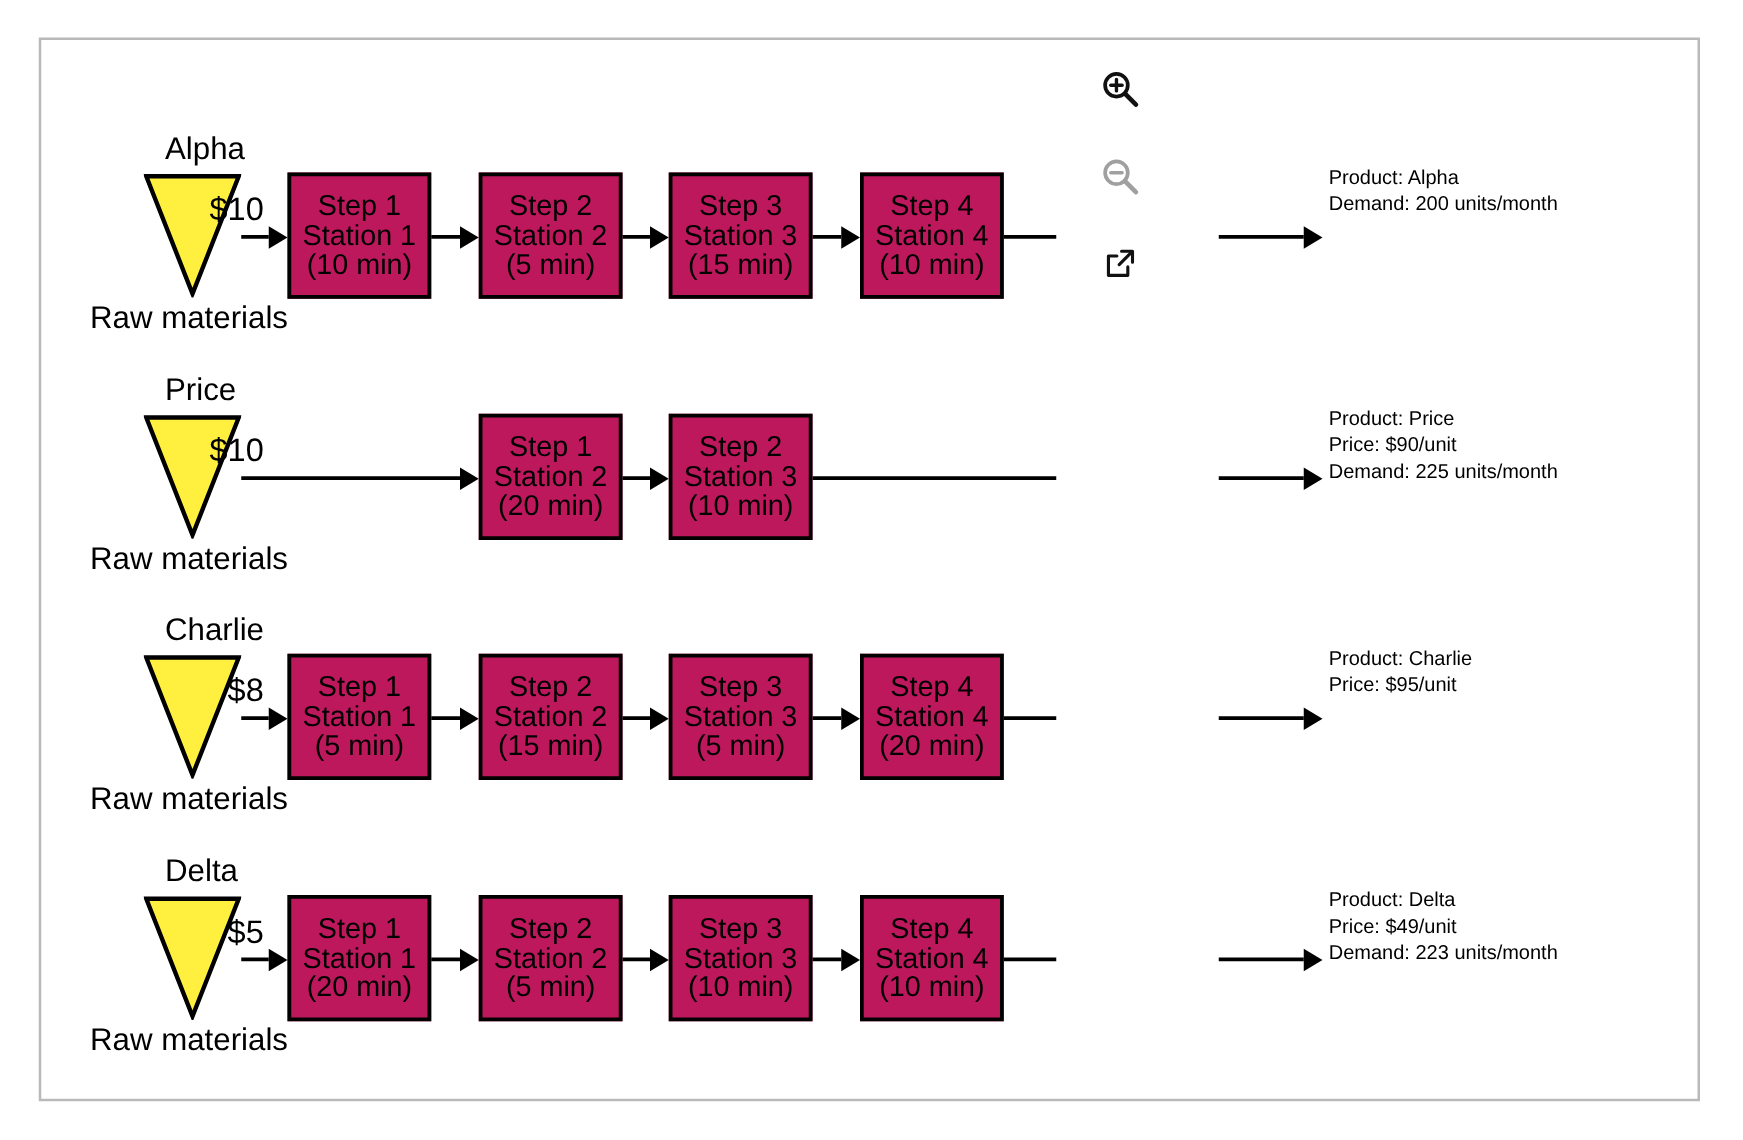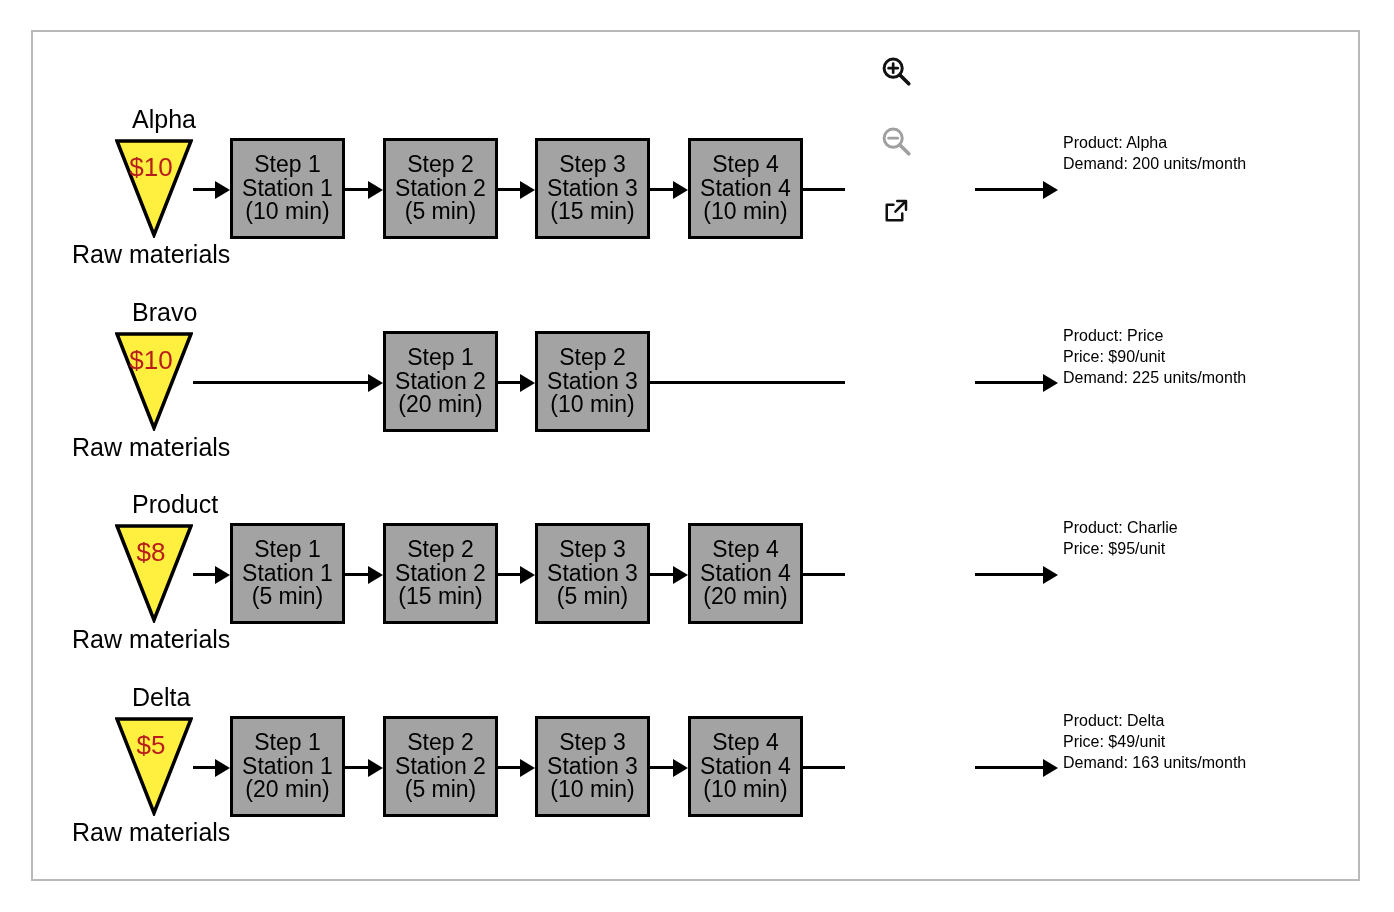"$10" .tri-value { color: #b91c1c -> #000000; left: 40px -> 61px; text-align: center -> right }
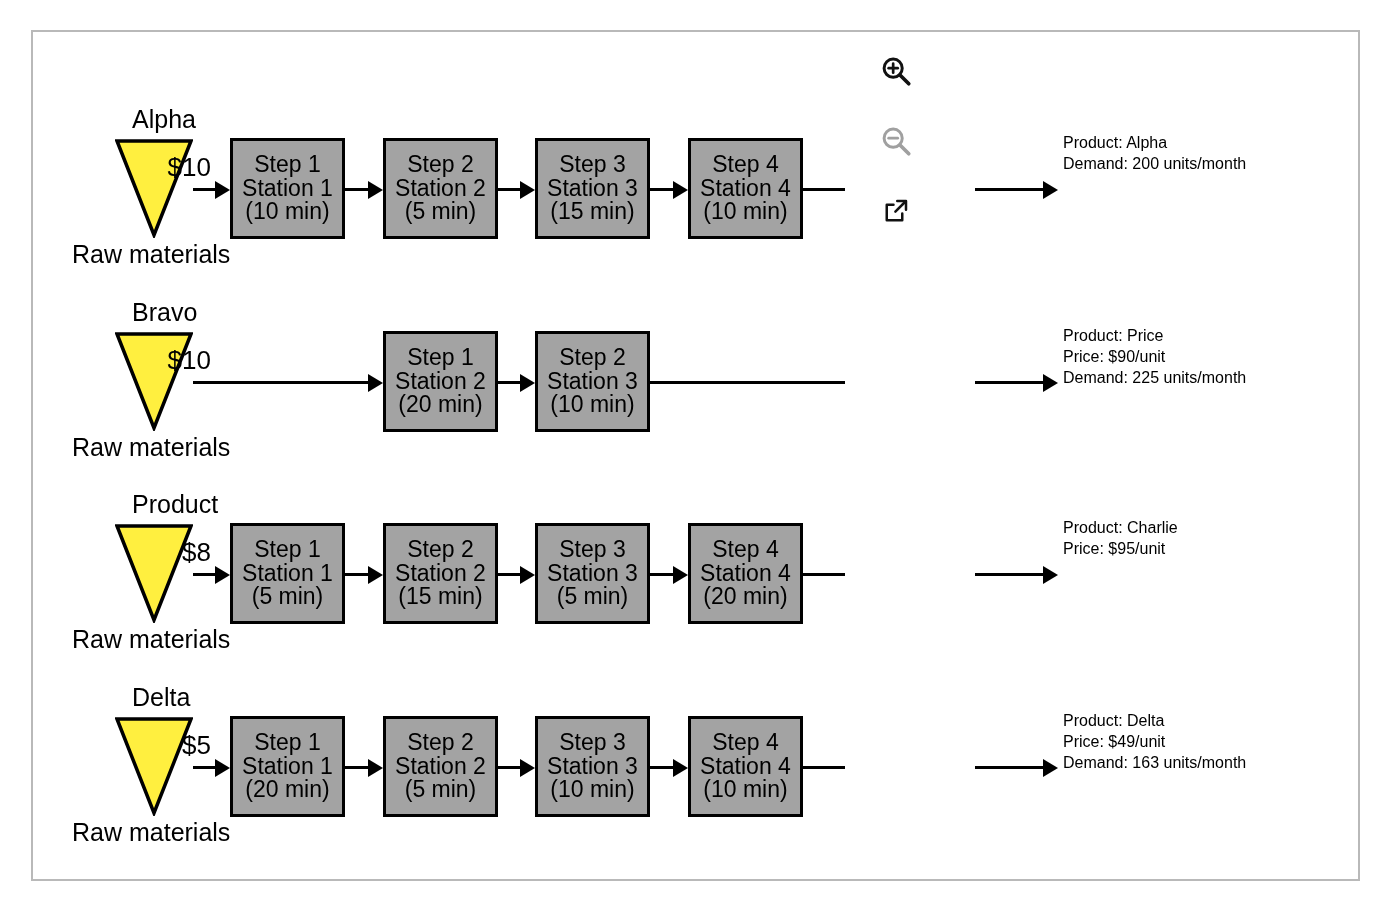"Step 1" .step-box { background: #a3a3a3 -> #be185d }
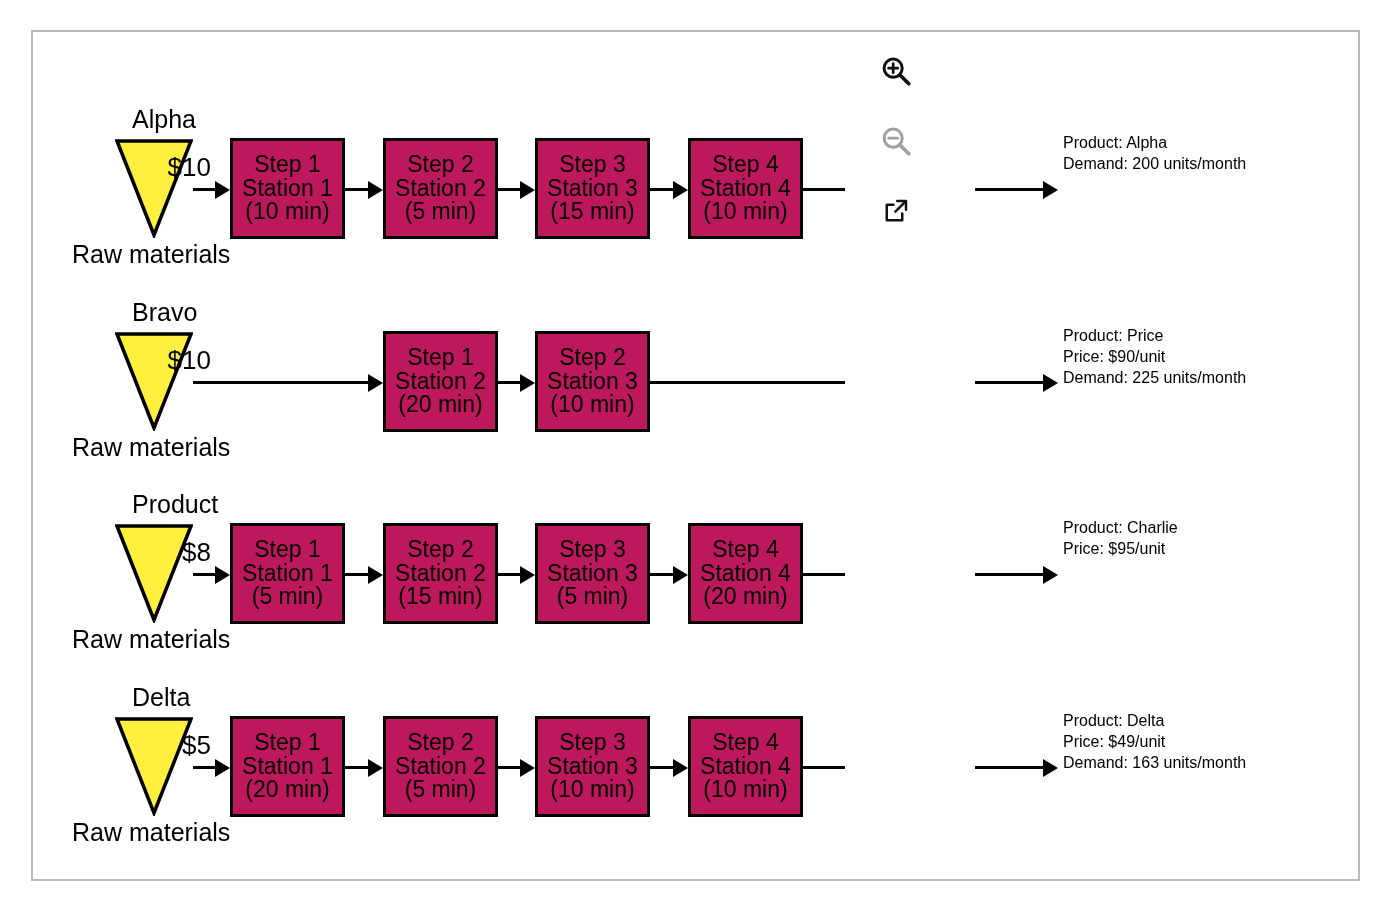"Bravo" div.tri-title { text: Bravo -> Price }
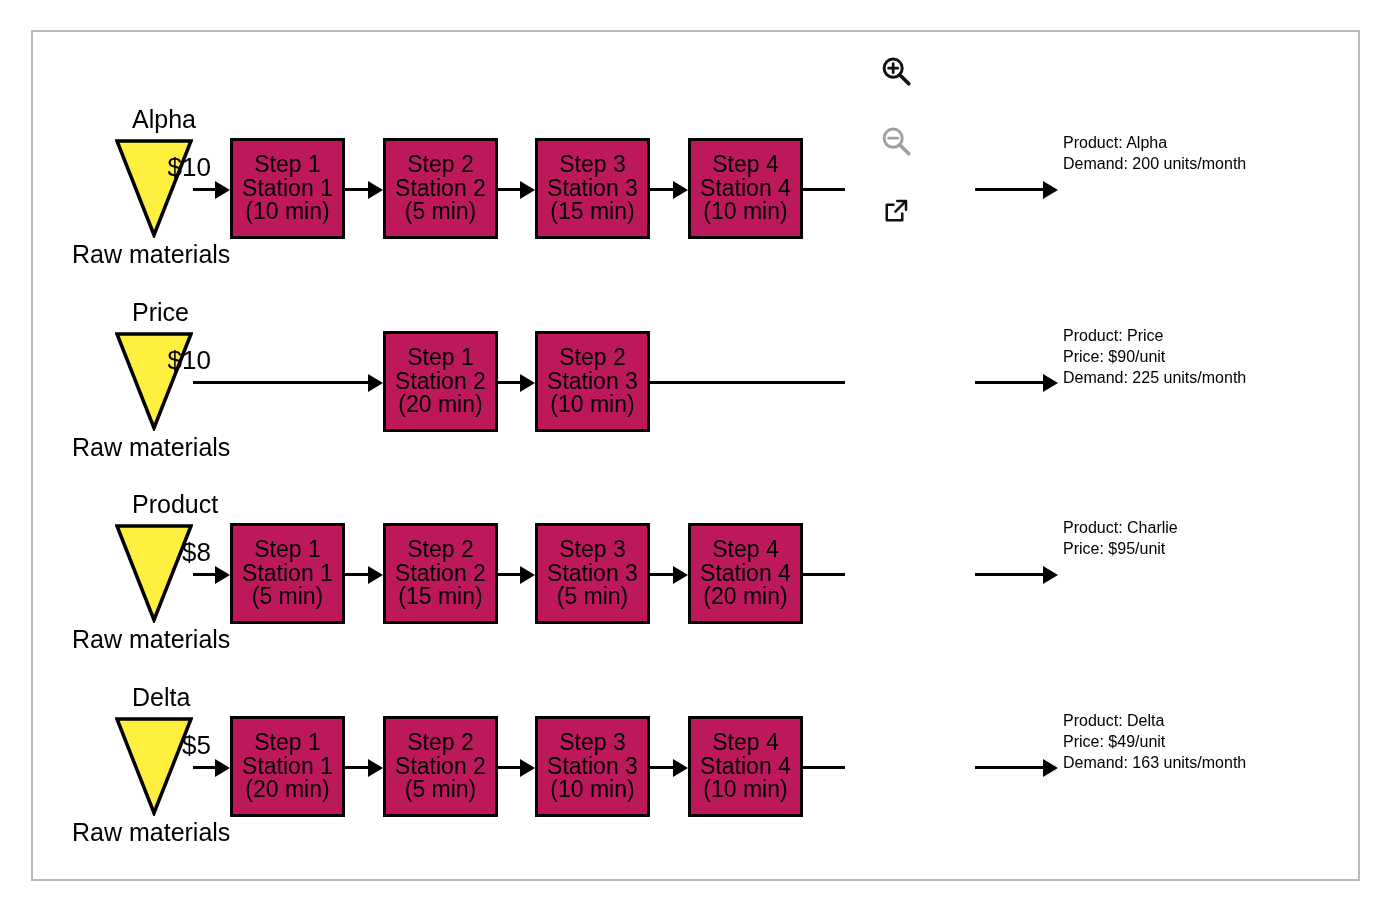"Product" div.tri-title { text: Product -> Charlie }
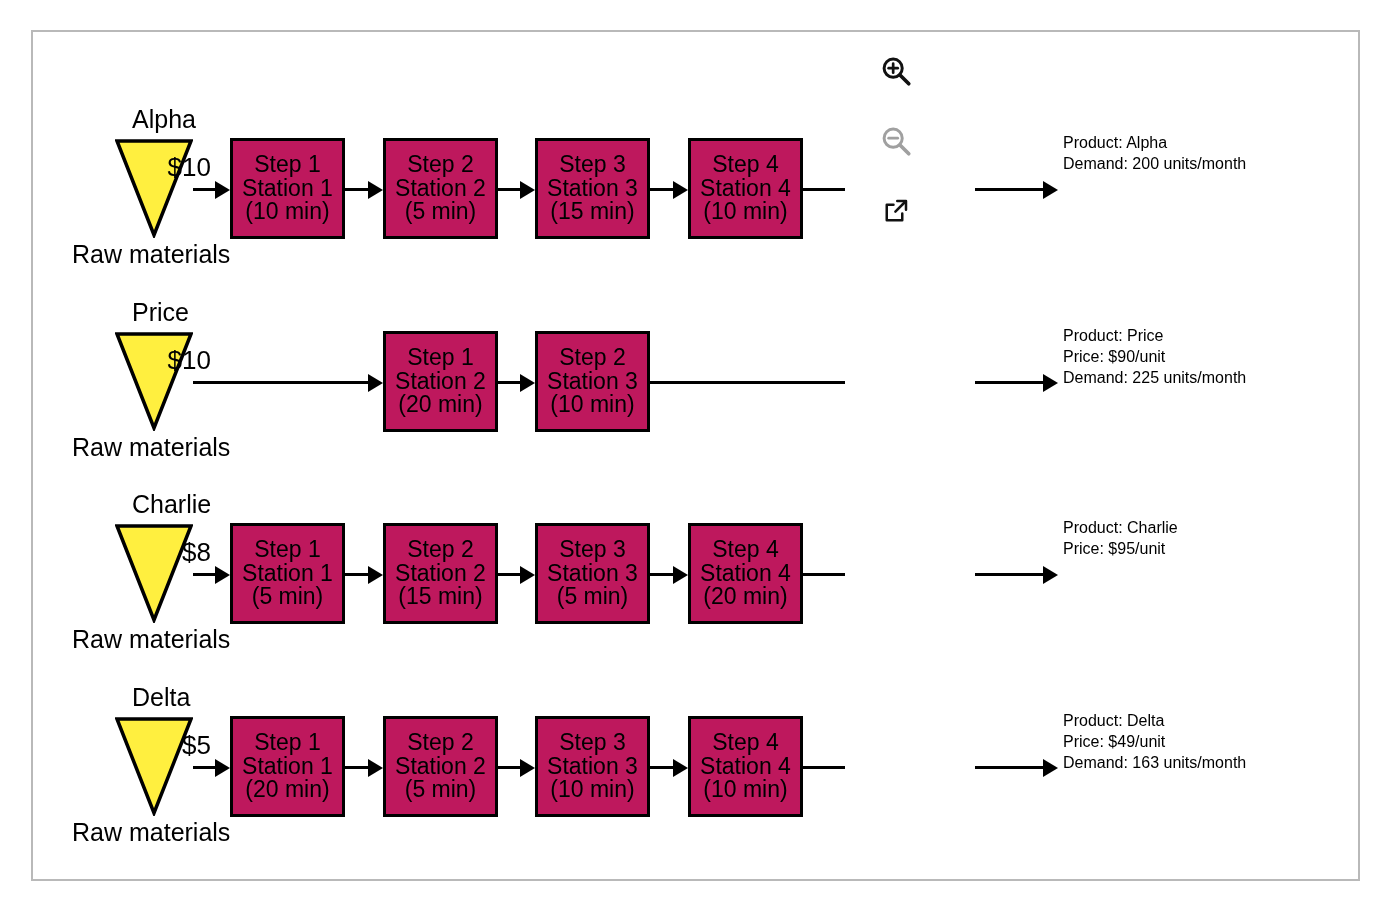"Demand: 163 units/month" div { text: 163 -> 223 }
